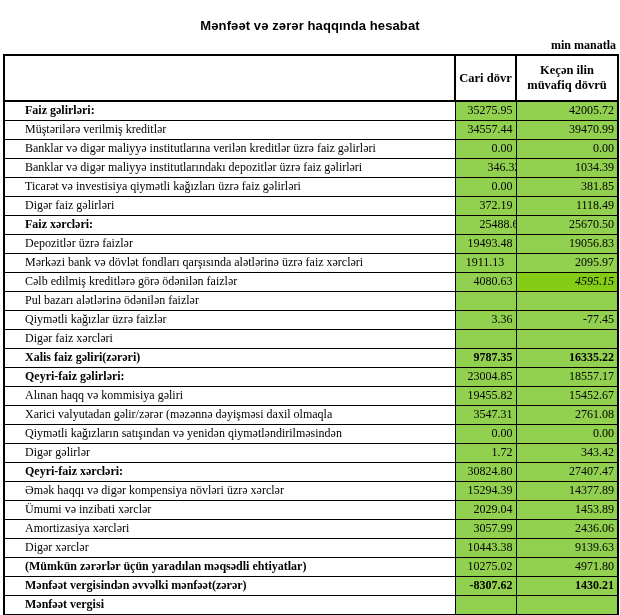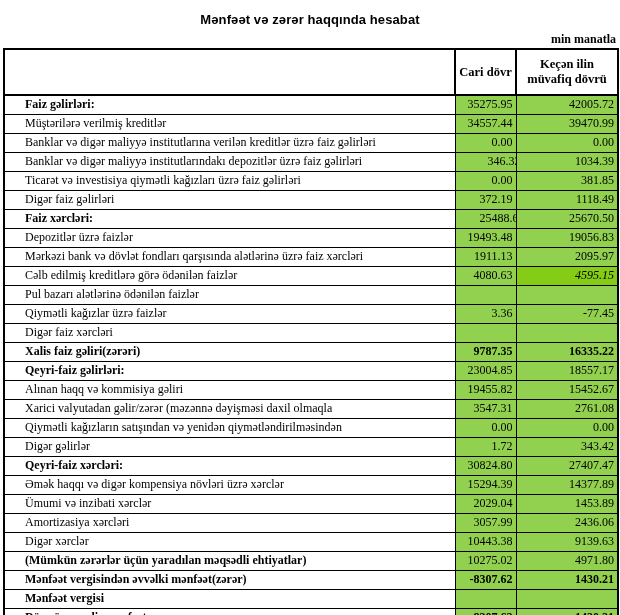"Mənfəət və zərər haqqında hesabat" .title { padding-top: 12px -> 18px }
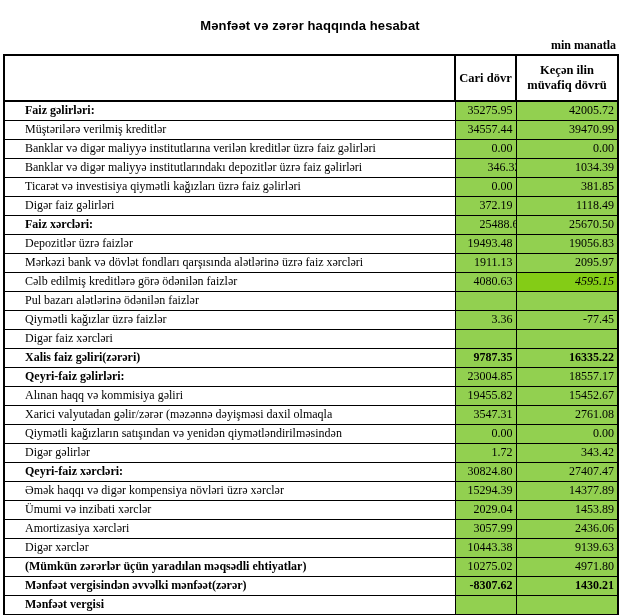"1911.13" td.val { text-align: none -> center }
